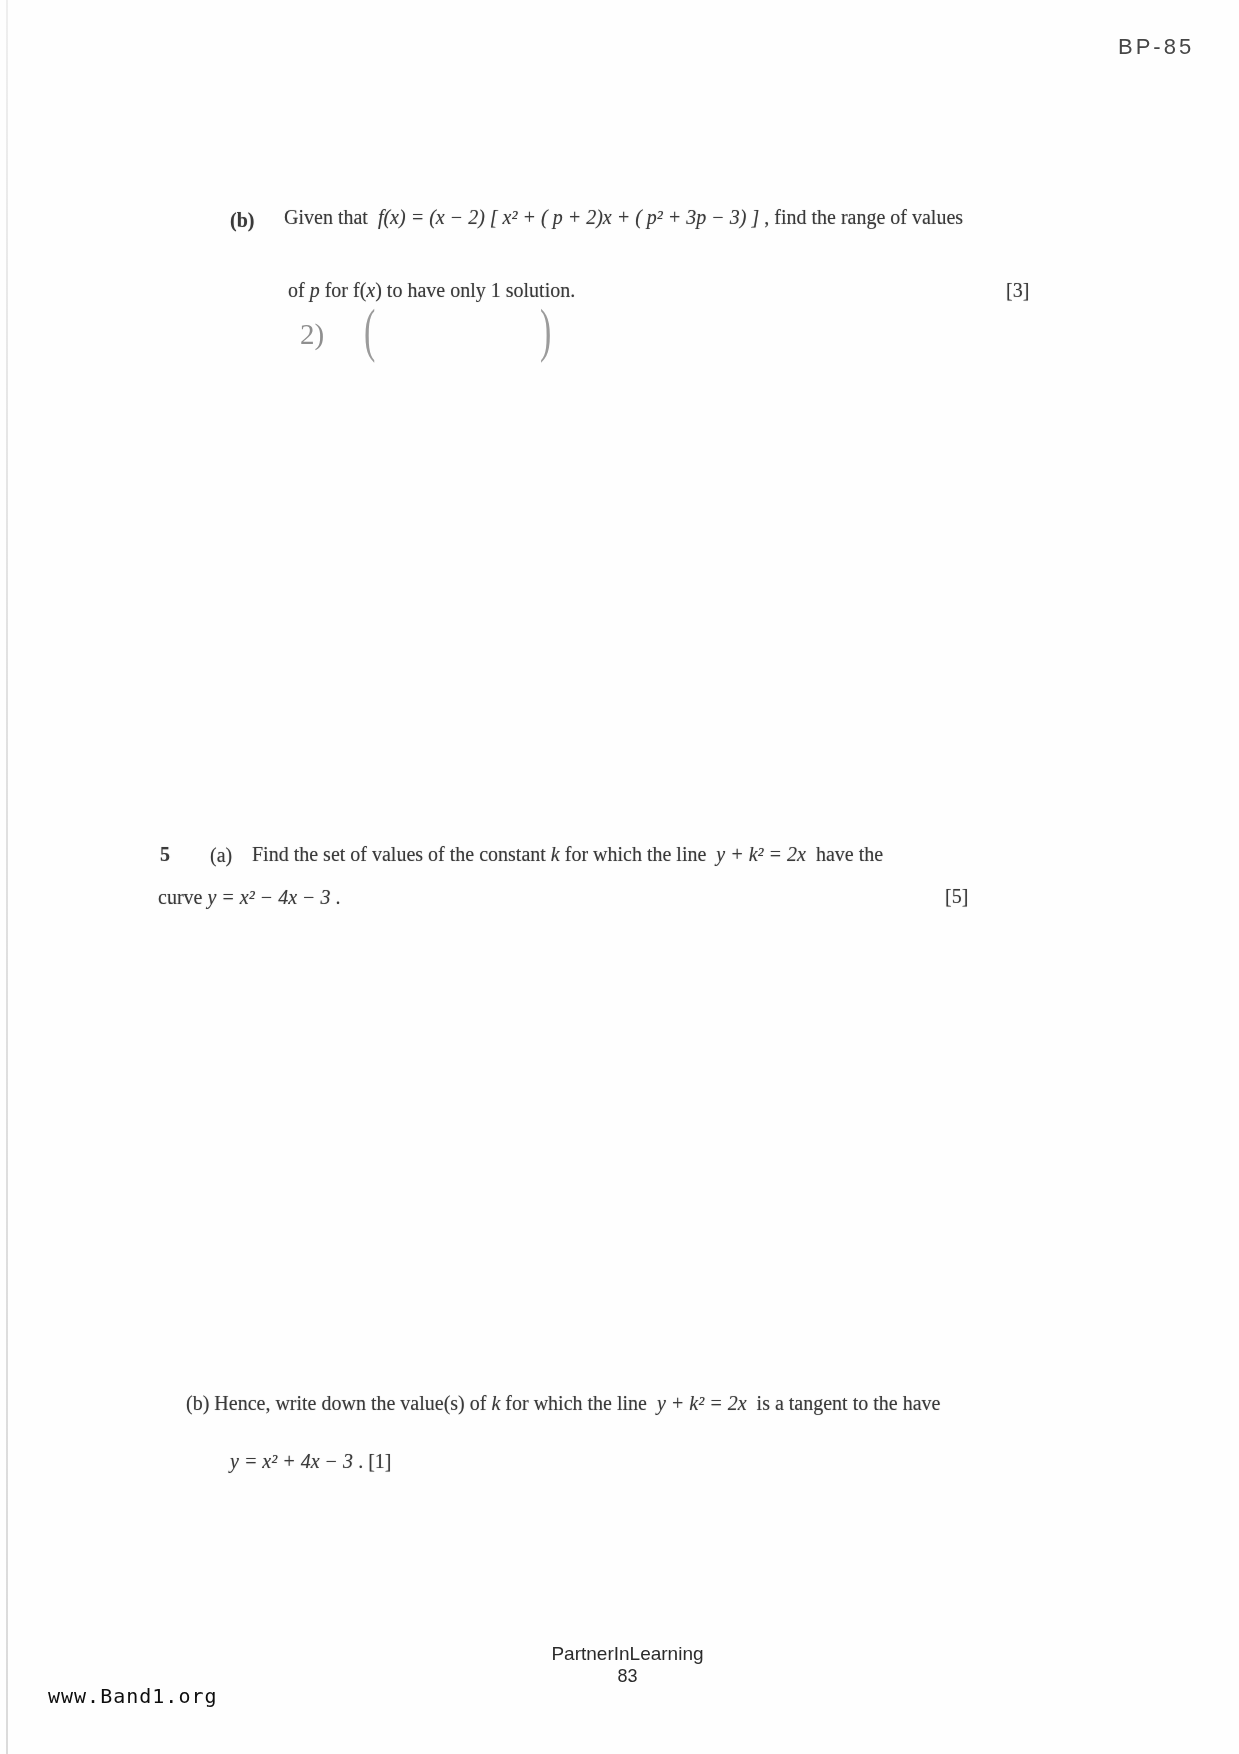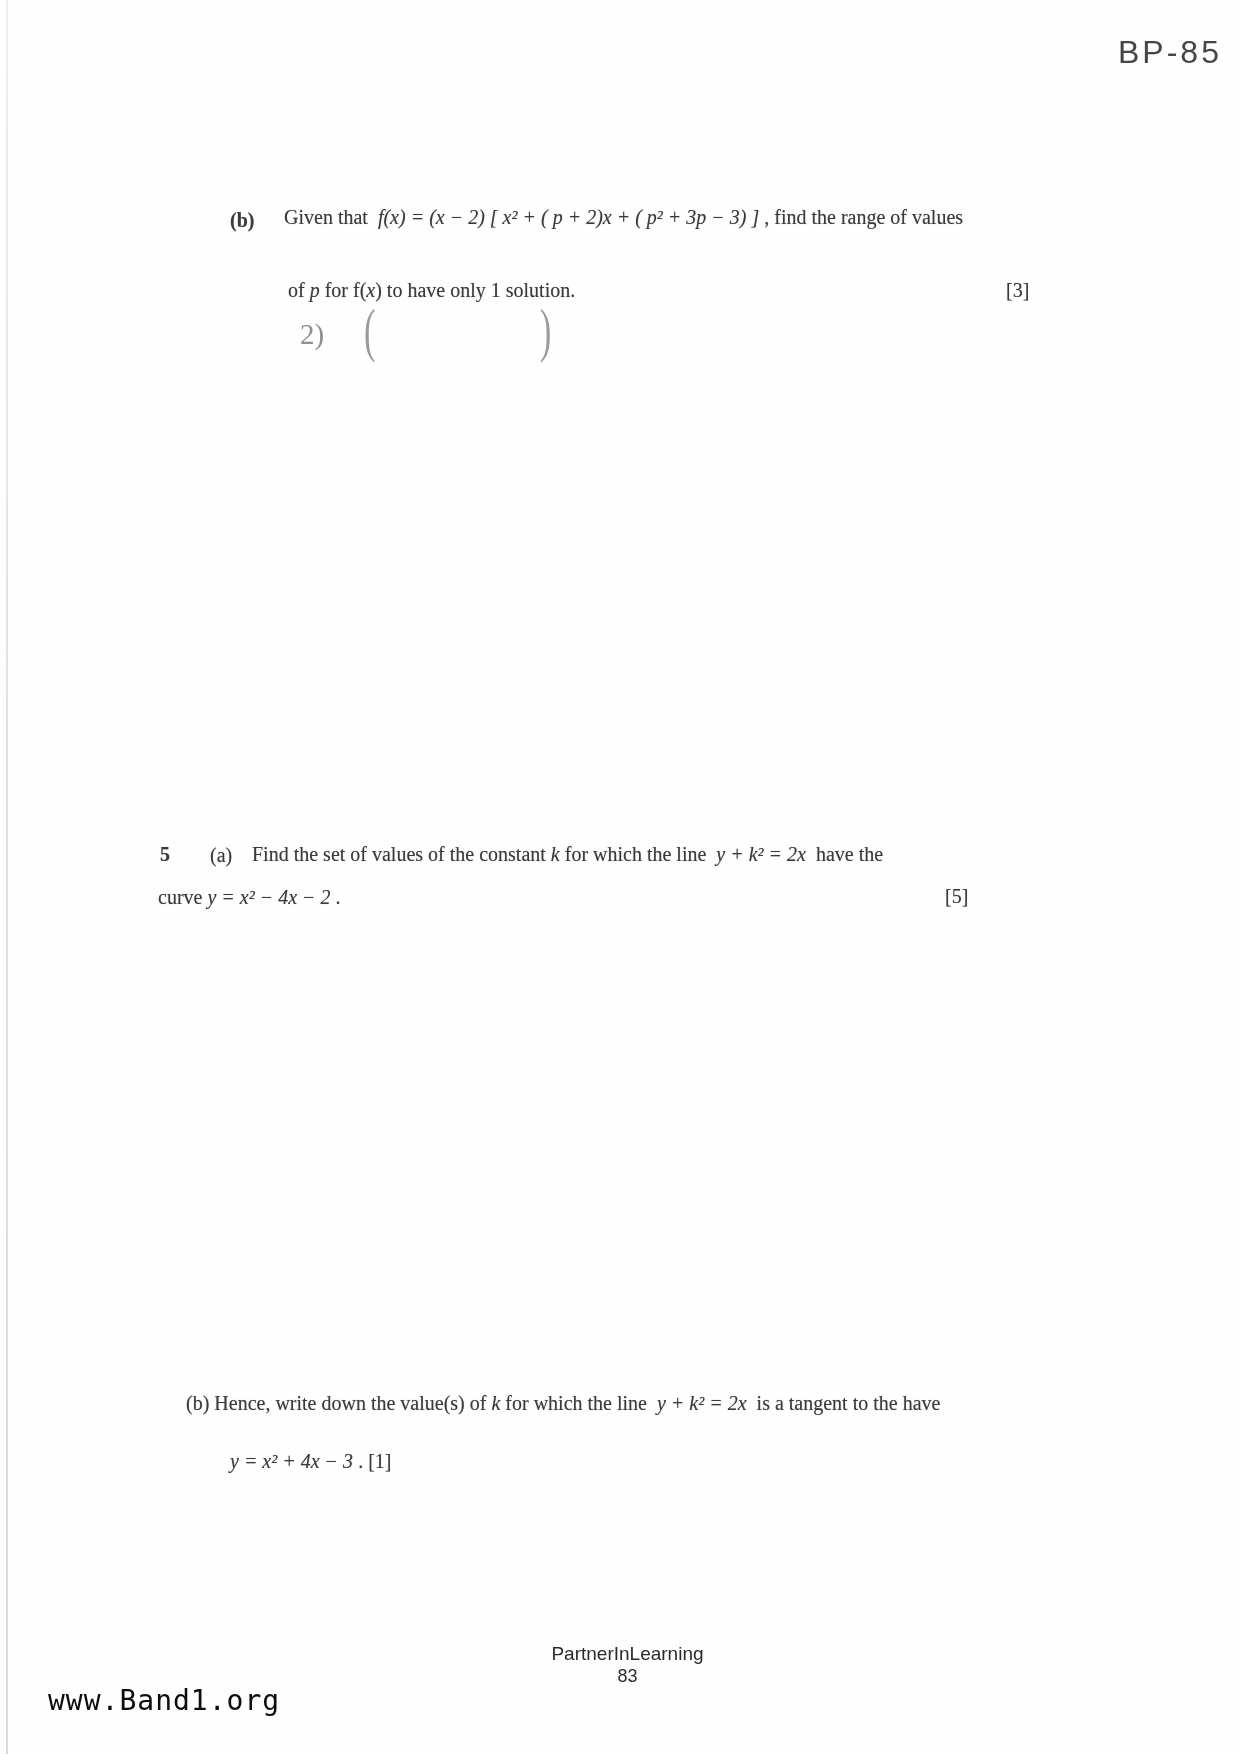"BP-85" .doc-code { font-size: 32px -> 22px }
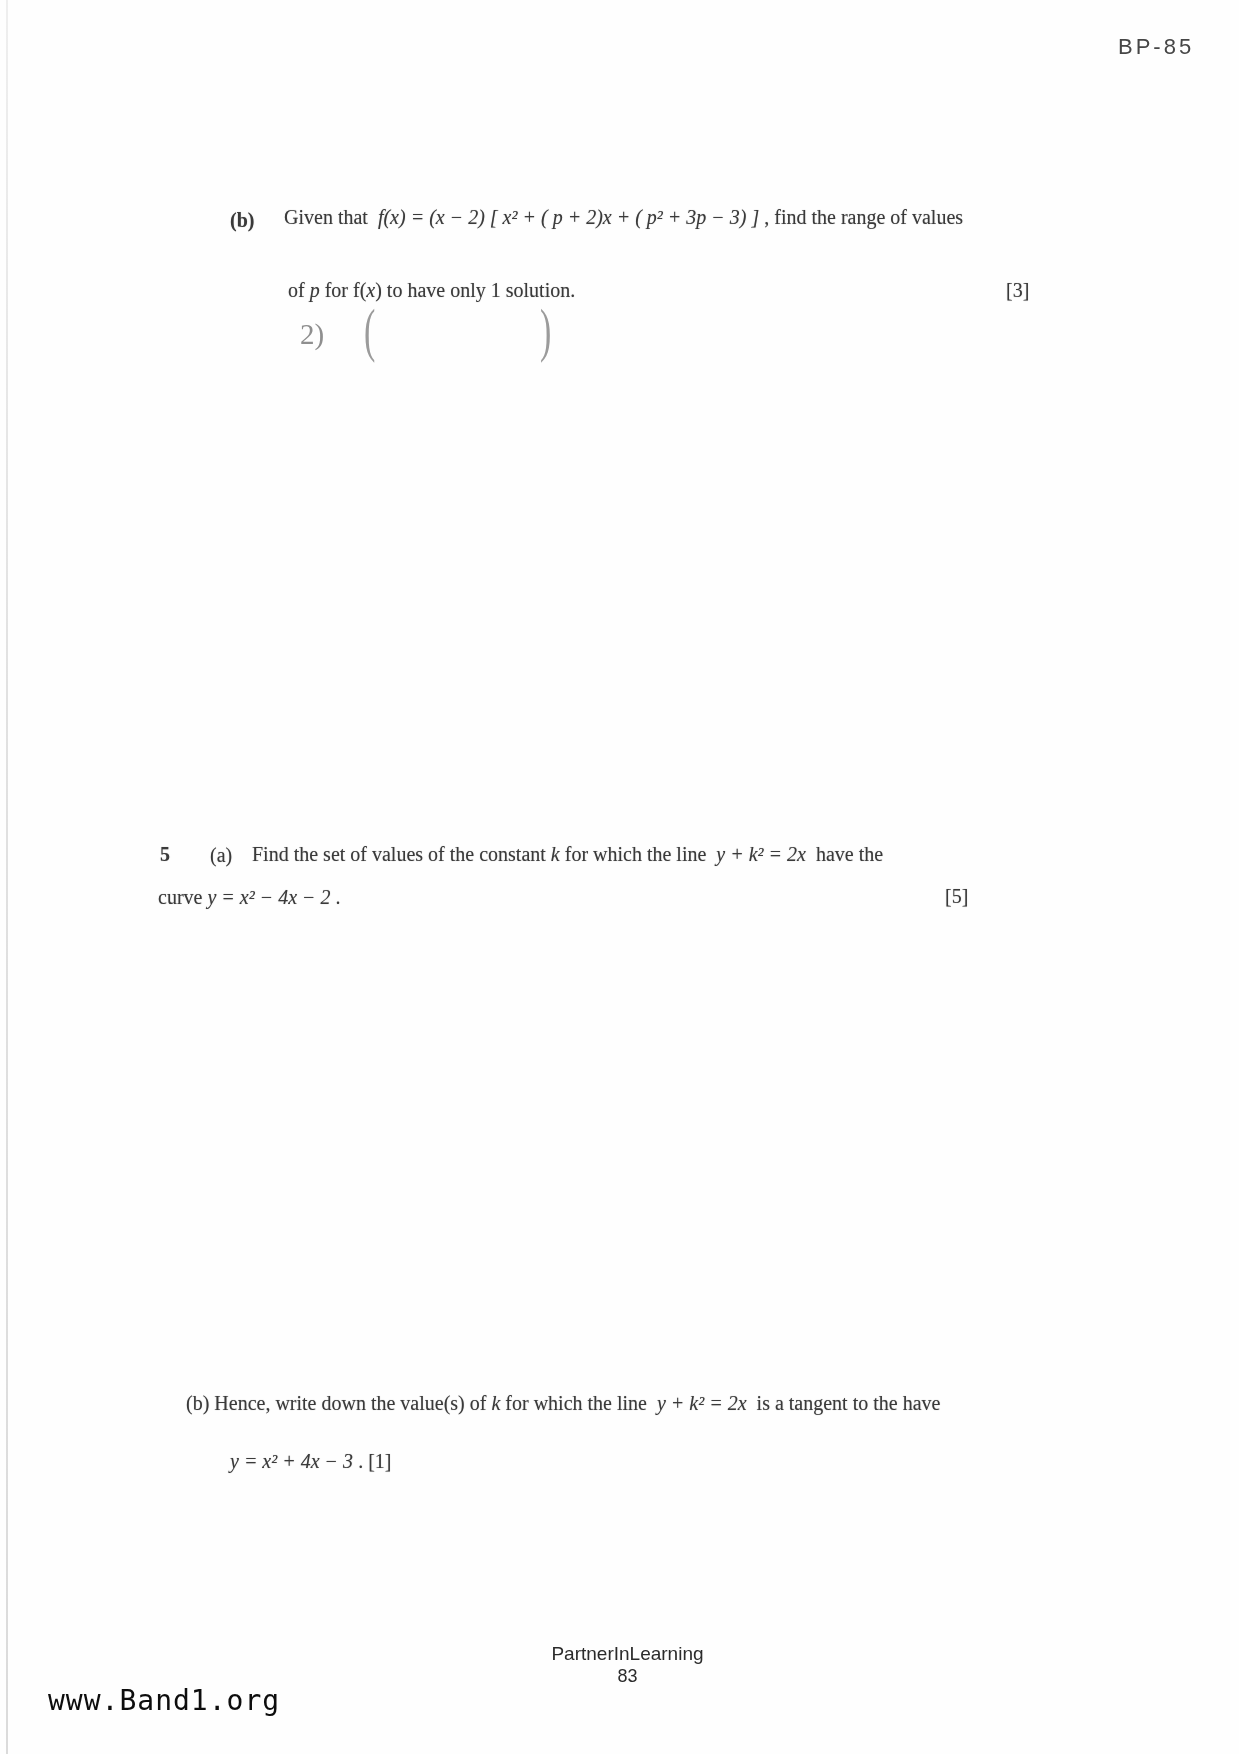"y = x² − 4x" span.seg { text: 2 -> 3 }
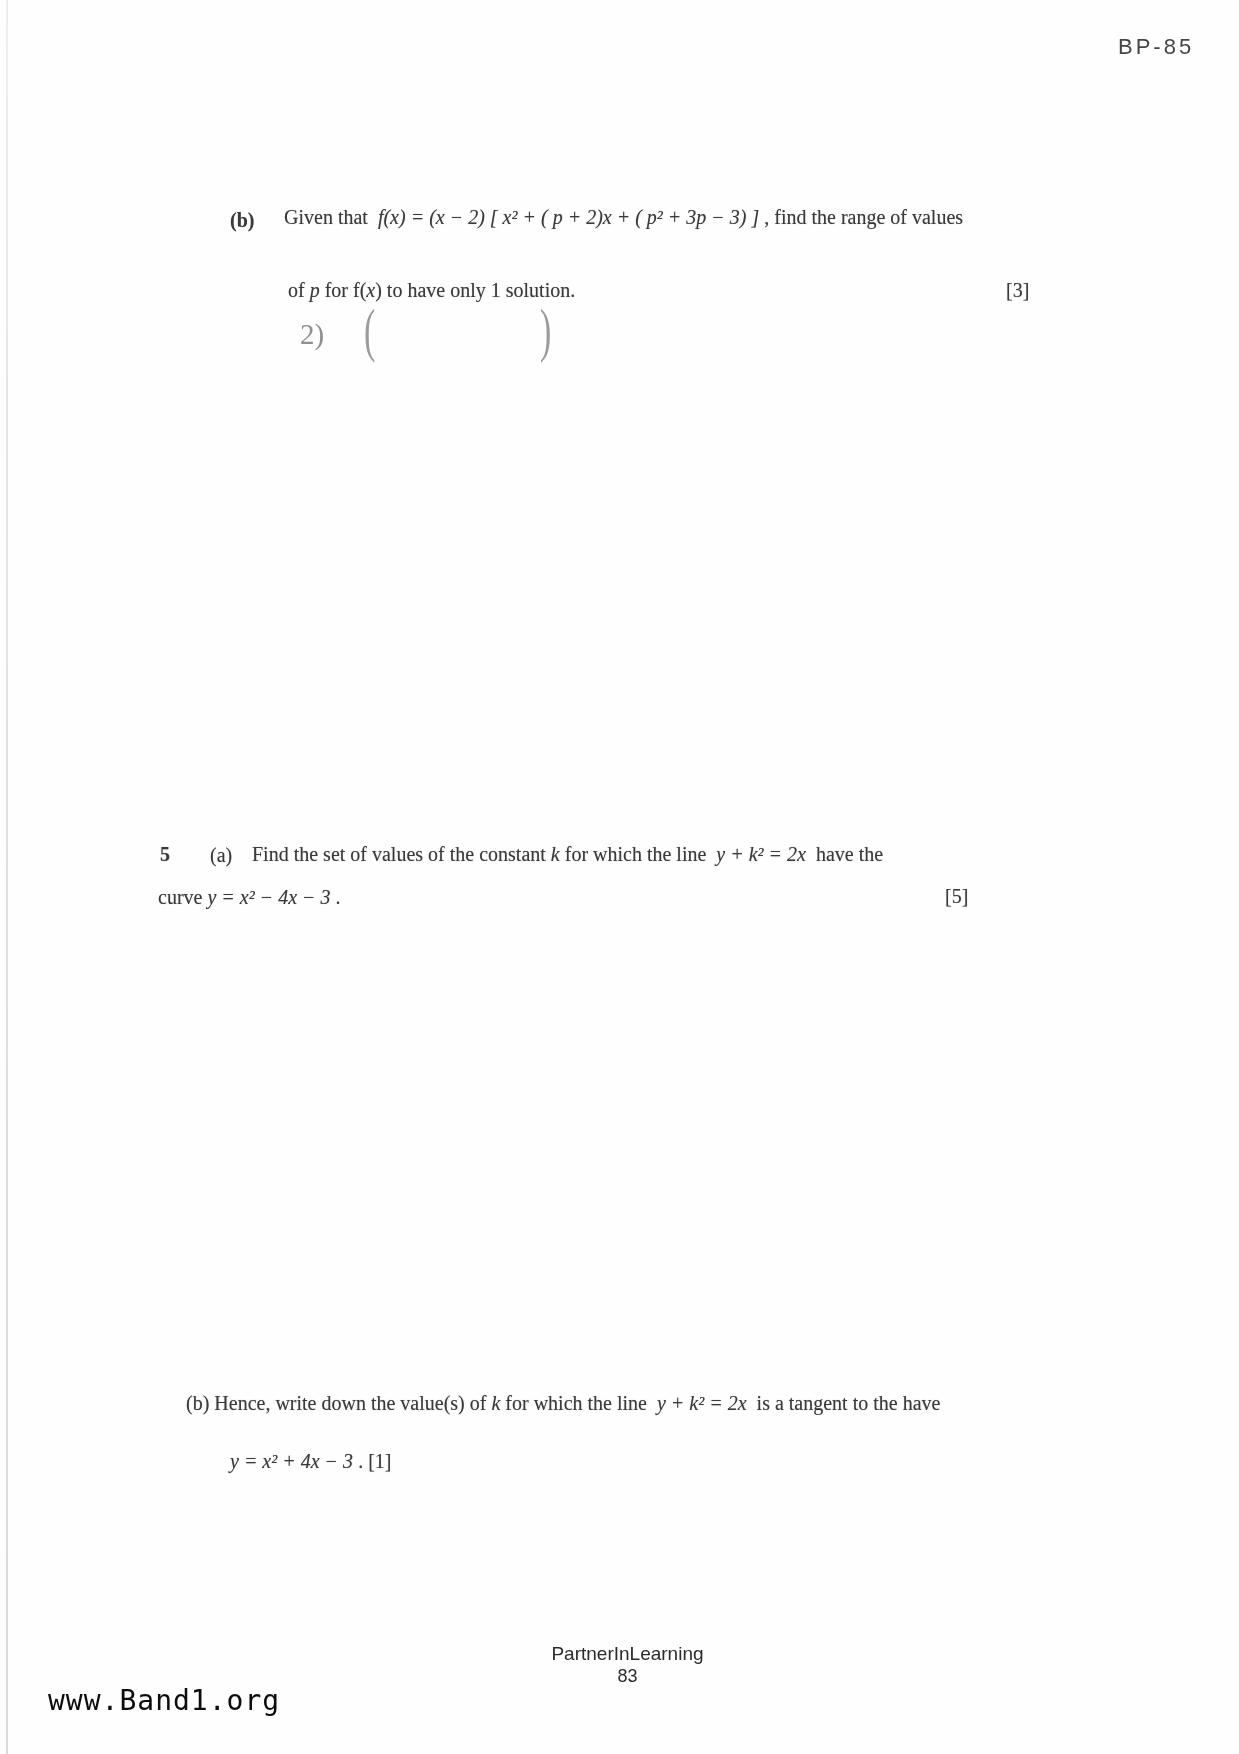"www.Band1.org" .watermark { font-size: 28px -> 20px }
